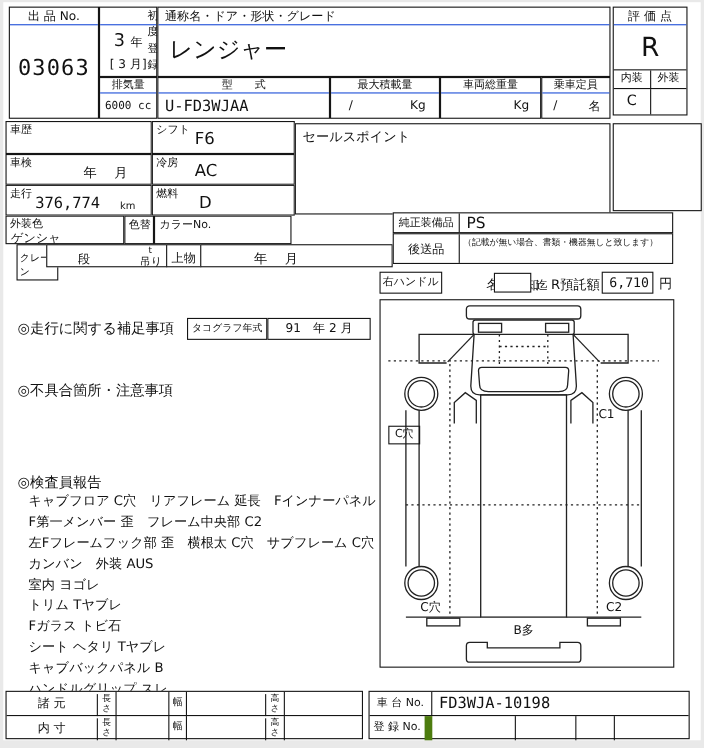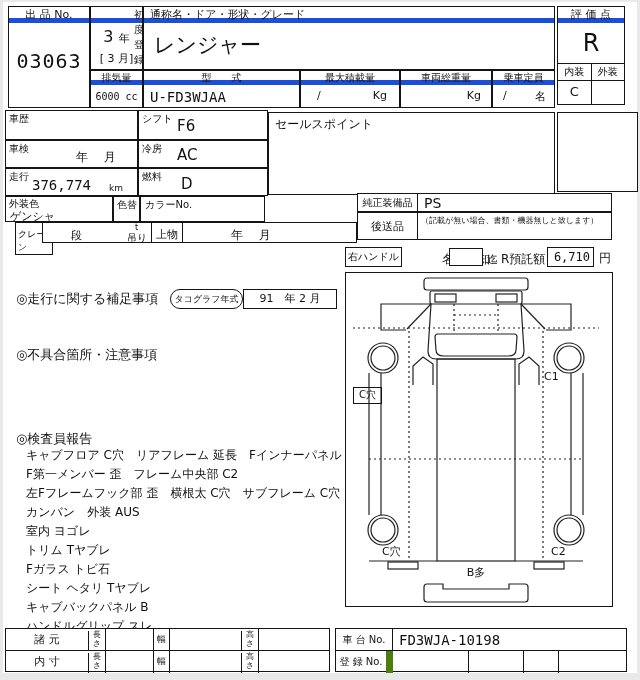"出 品 No." .hdr { border-bottom: 5px solid #1d4ed8 -> 1px solid #1d4ed8 }
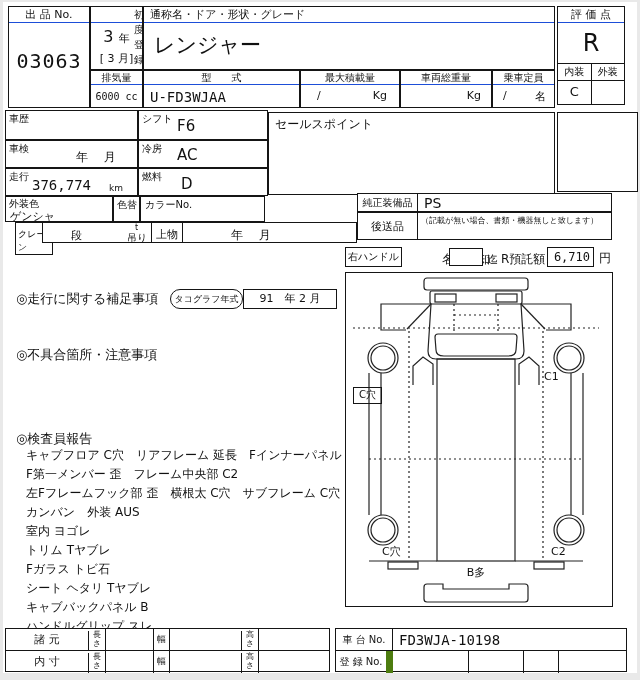"タコグラフ年式" div.box { border-radius: 10px -> none }
